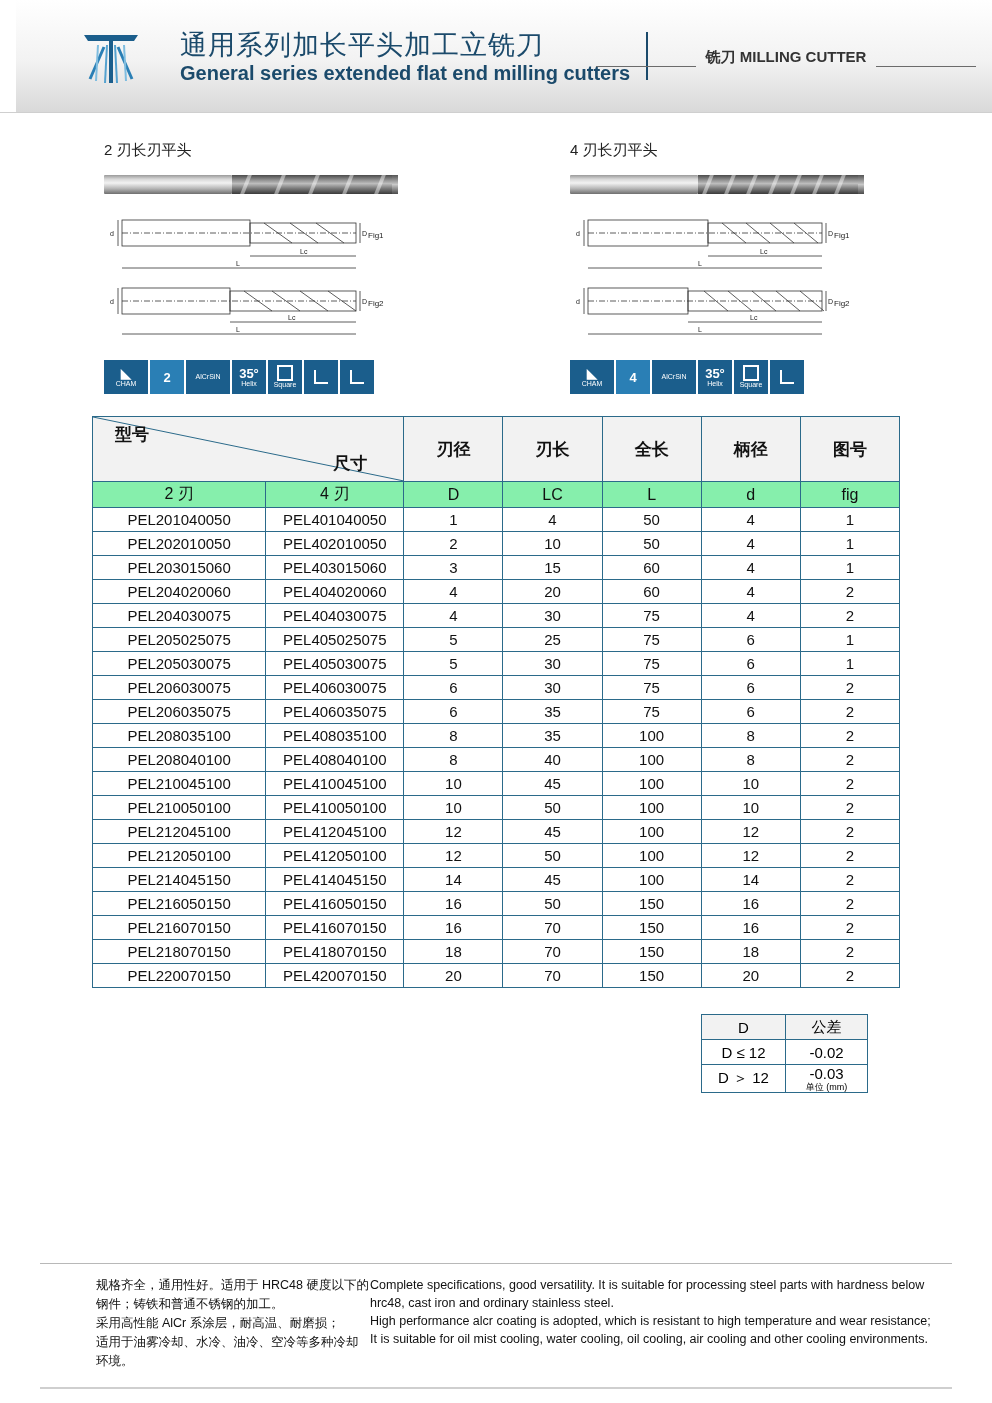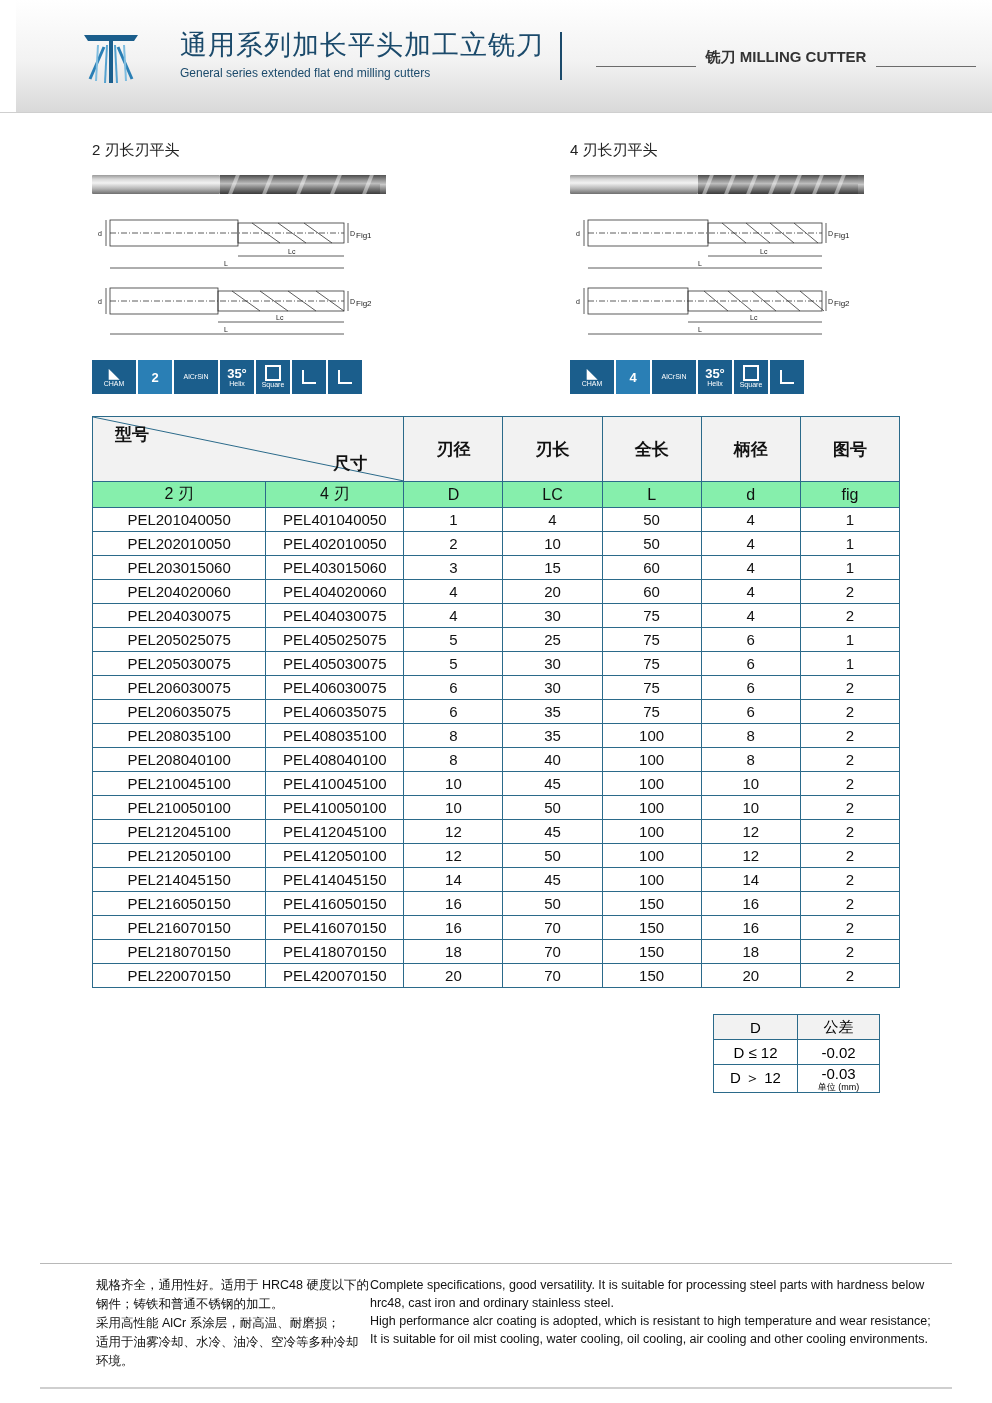"General series extended flat end" .title-en { font-size: 12px -> 20px; font-weight: normal -> bold }
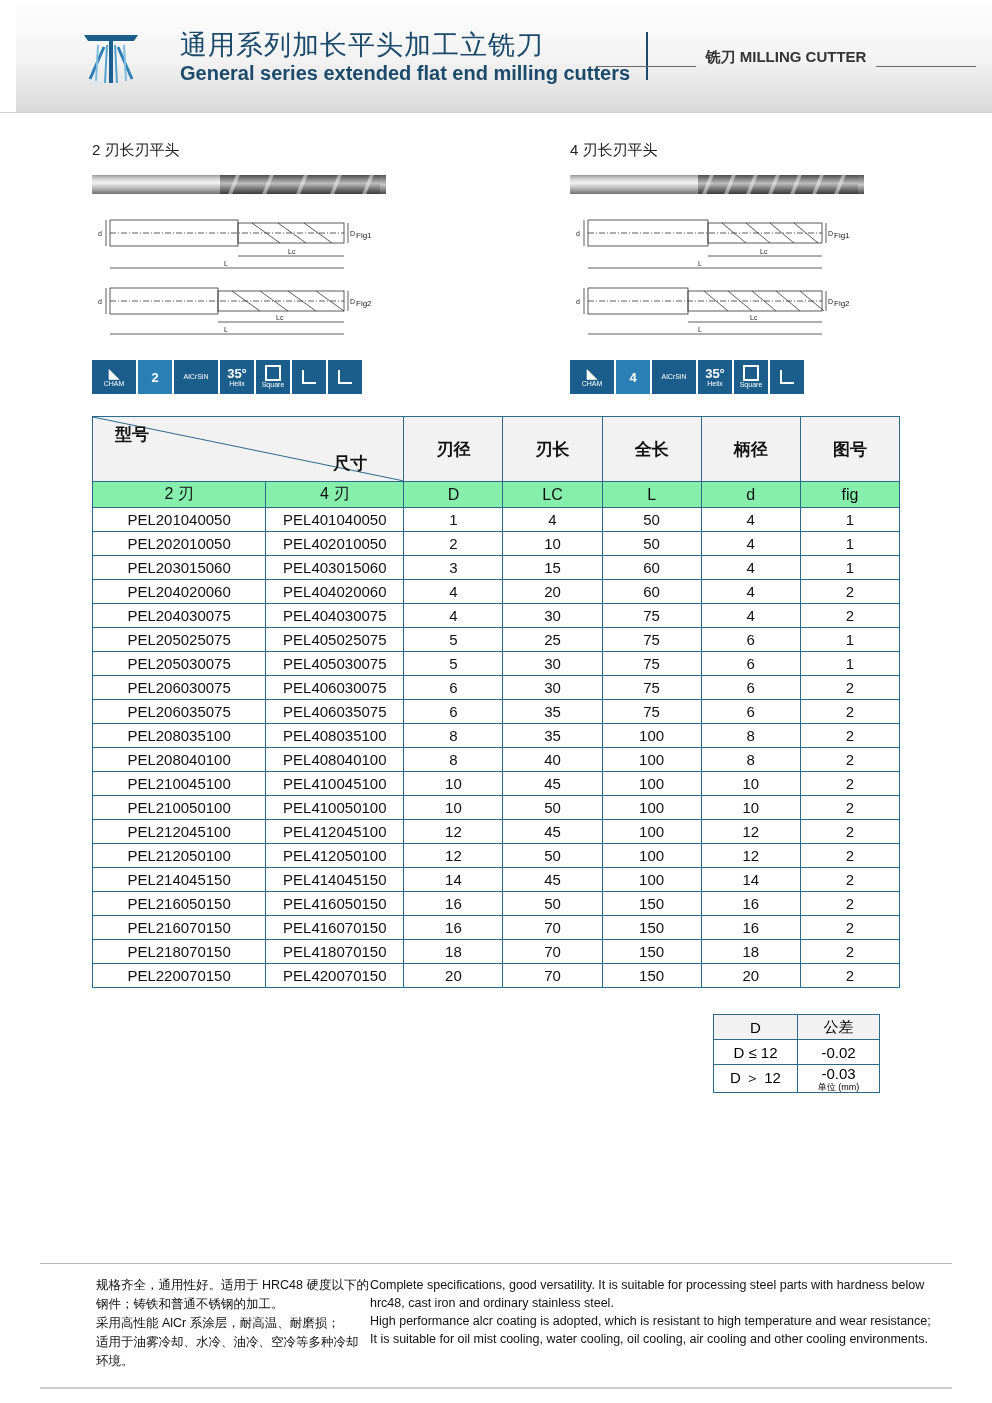"2 刃长刃平头" .content { padding: 0 16px -> 0 28px }
